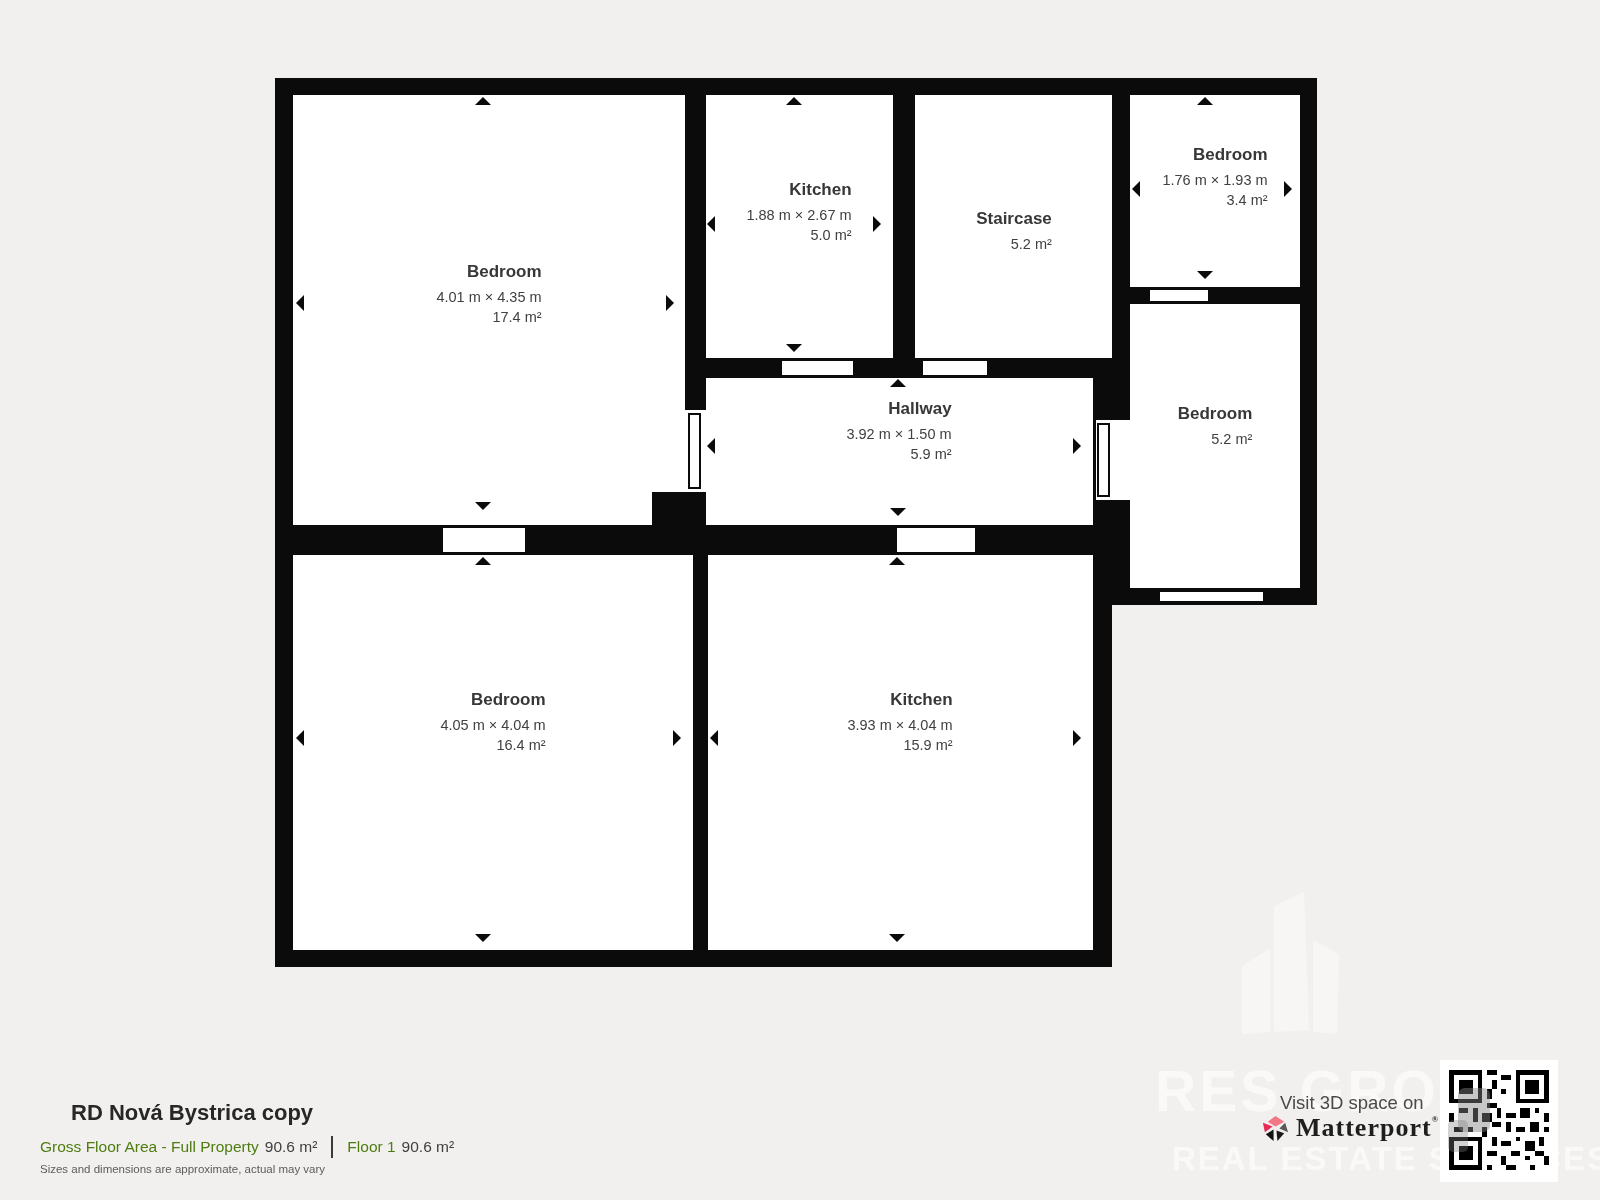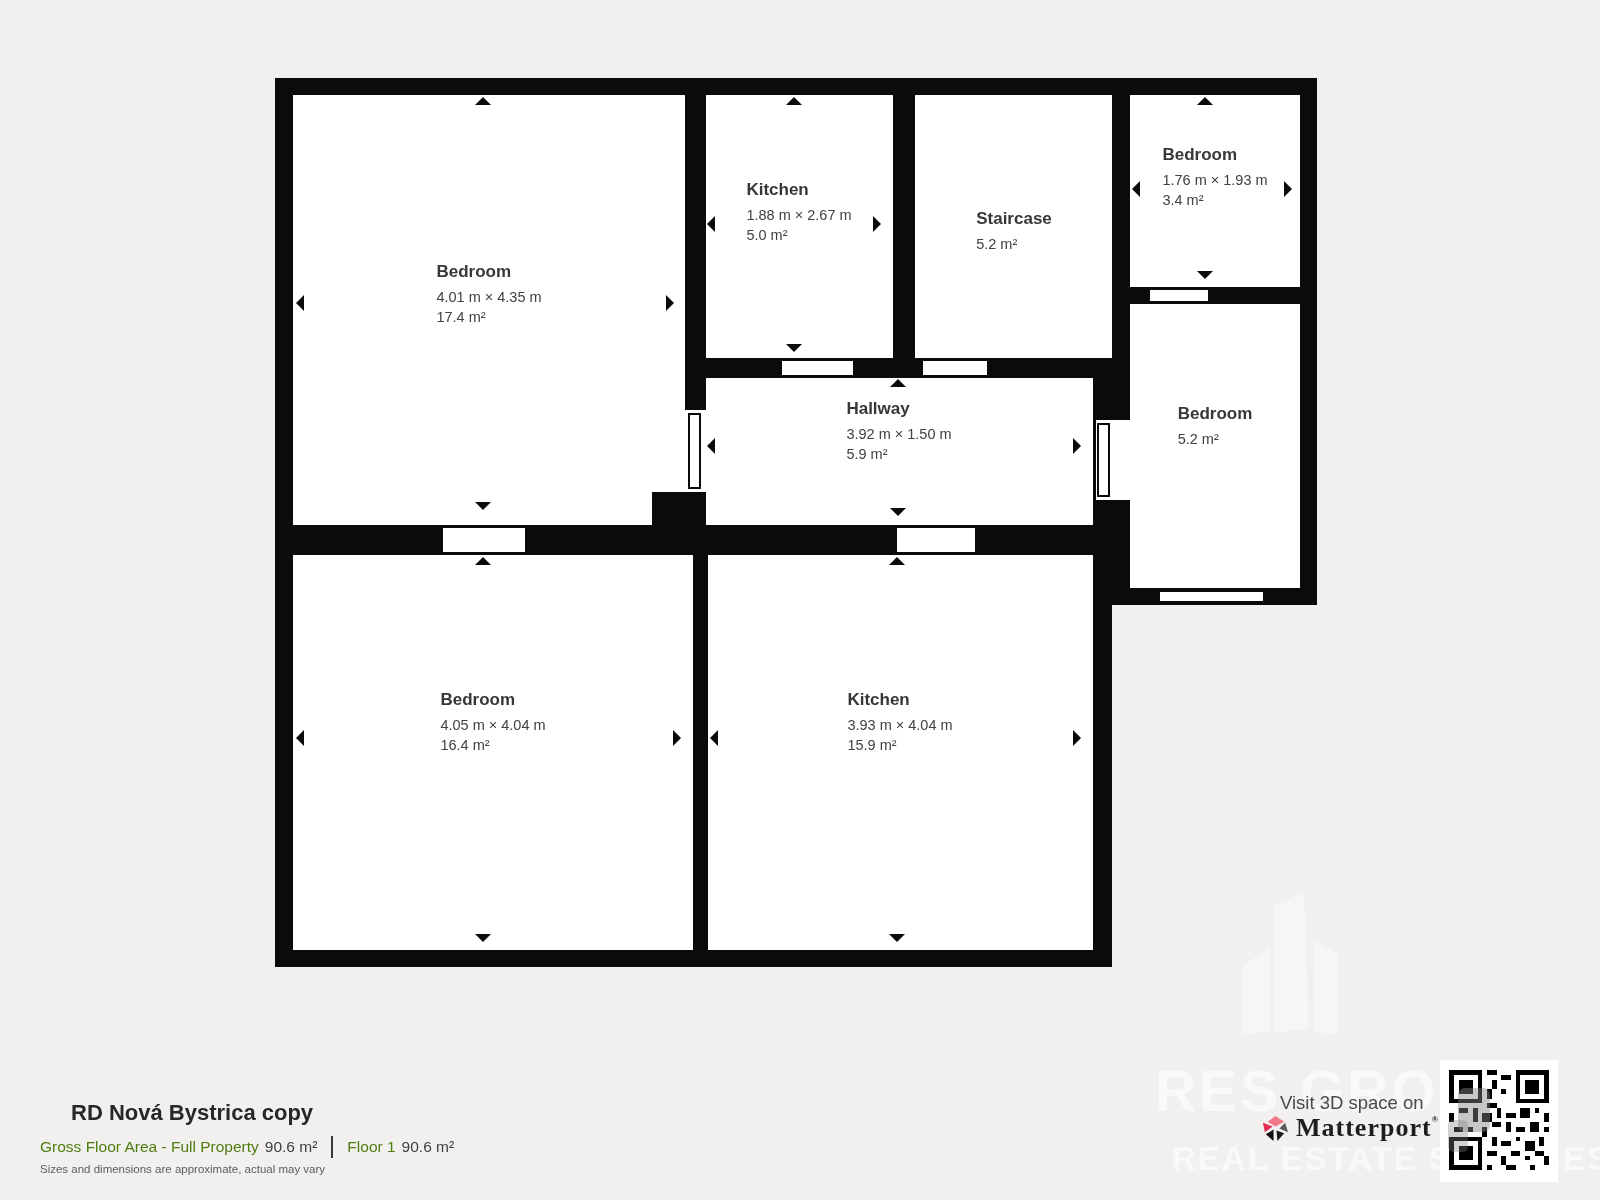"Bedroom" .room-label { text-align: left -> right }
